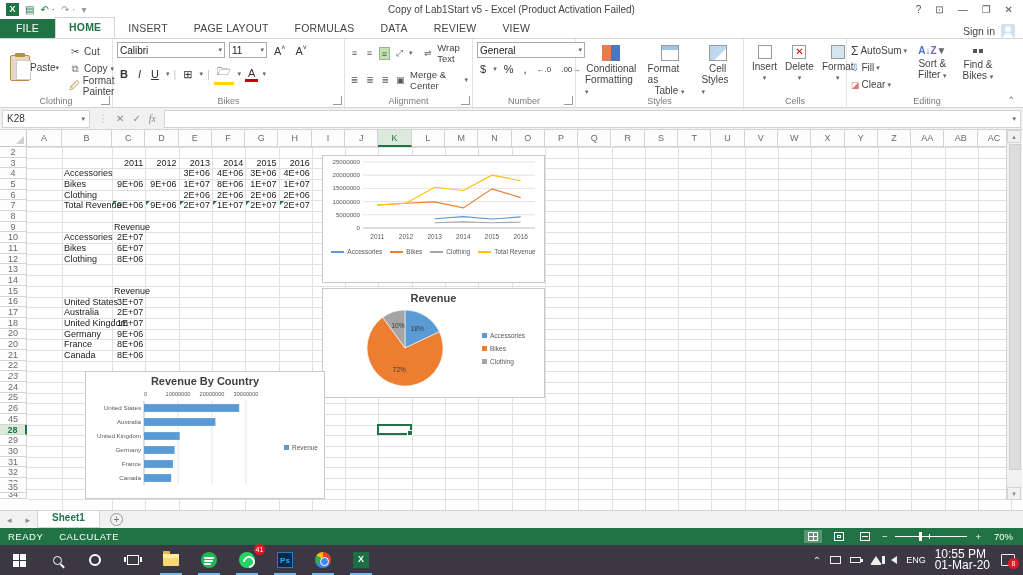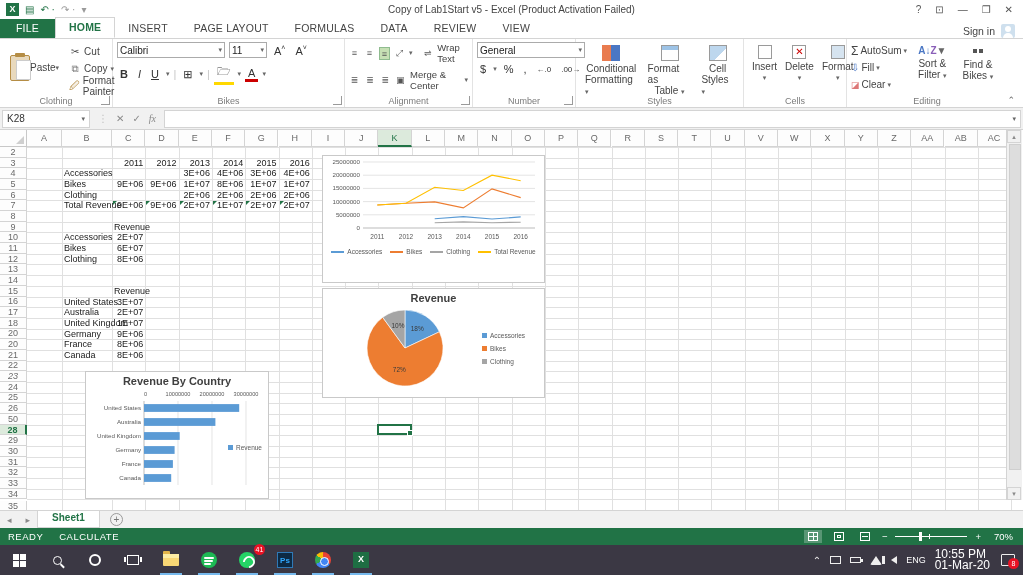"Revenue By Country" div.chart { width: 184px -> 240px }
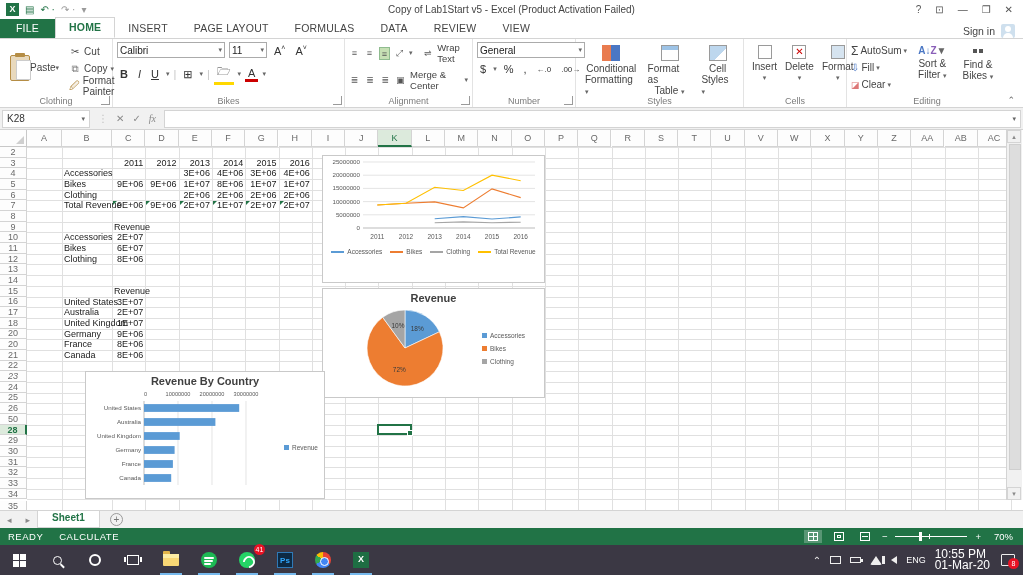"50" div.rowhdr { text: 50 -> 45 }
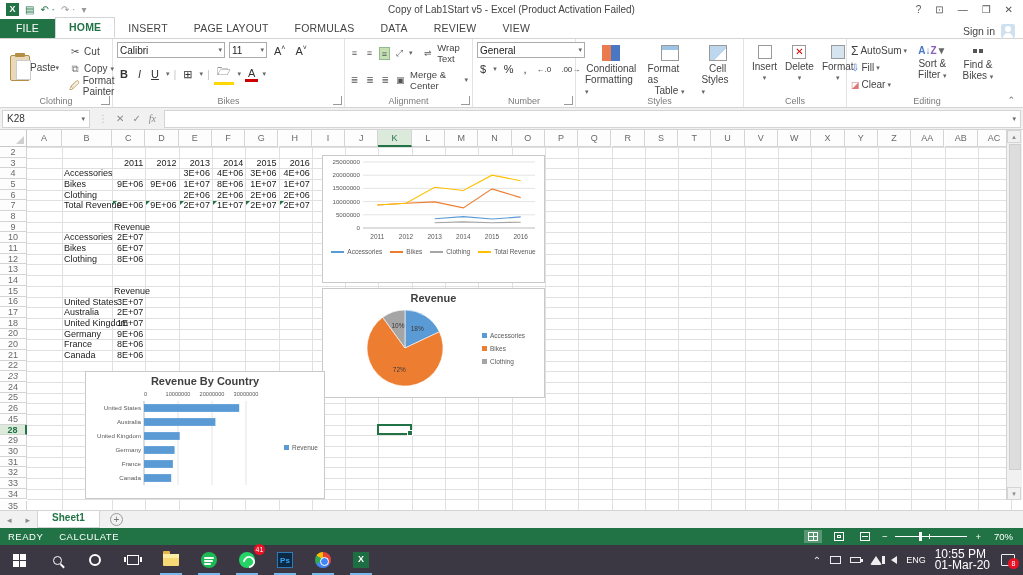"35" div.rowhdr { top: 371px -> 352px }
